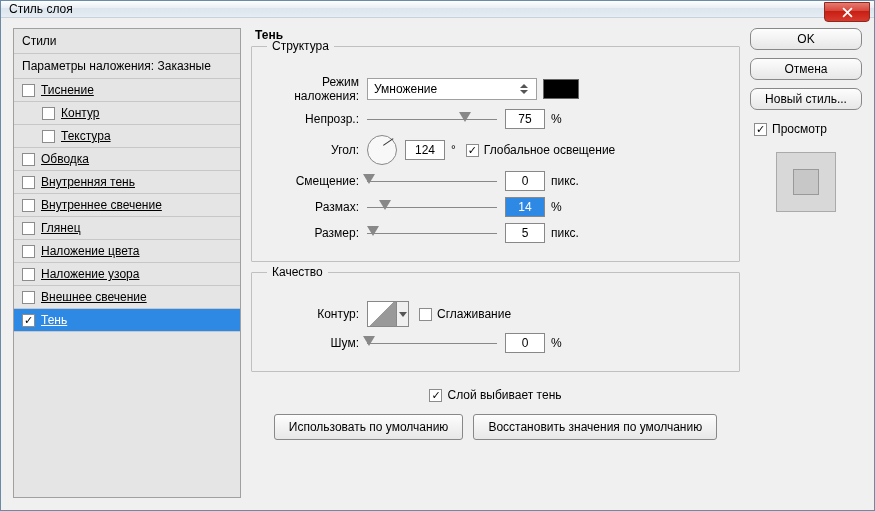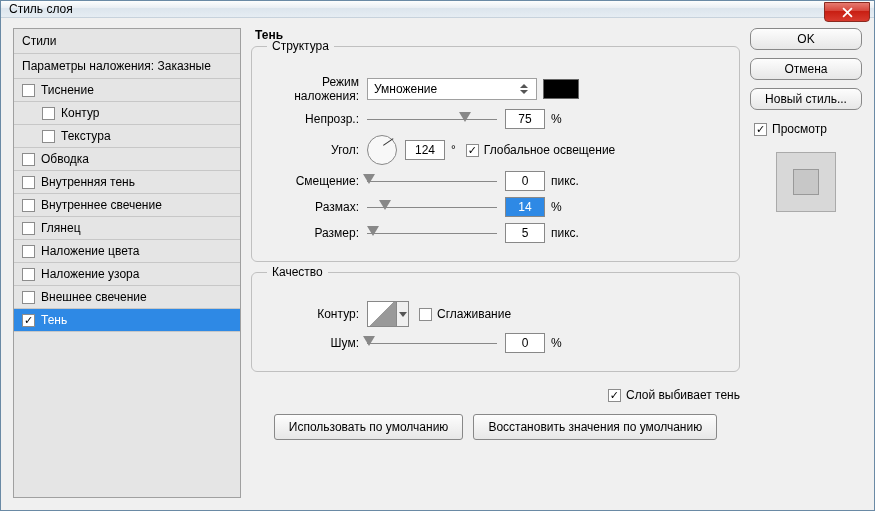"Структура" .fieldset { border-radius: 6px -> 1px }
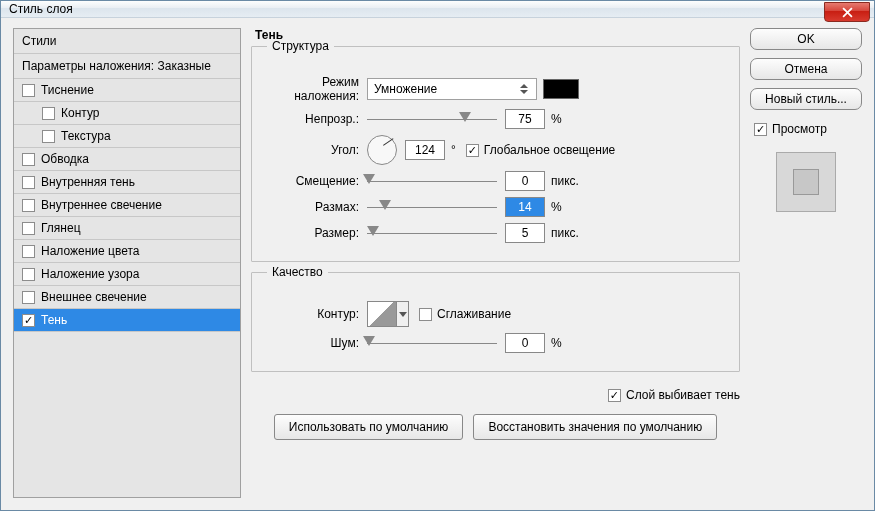"Тиснение" .side-item { text-decoration: none -> underline }
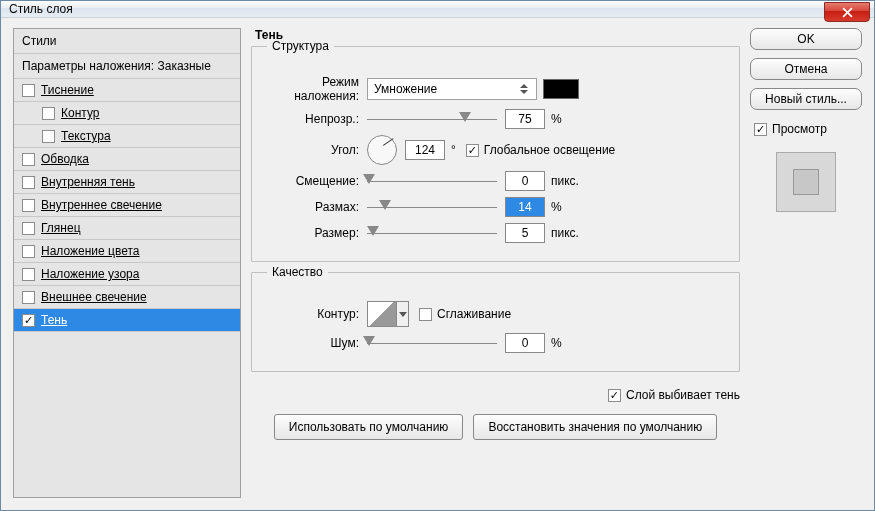"Слой выбивает тень" div.row { justify-content: flex-end -> center }
